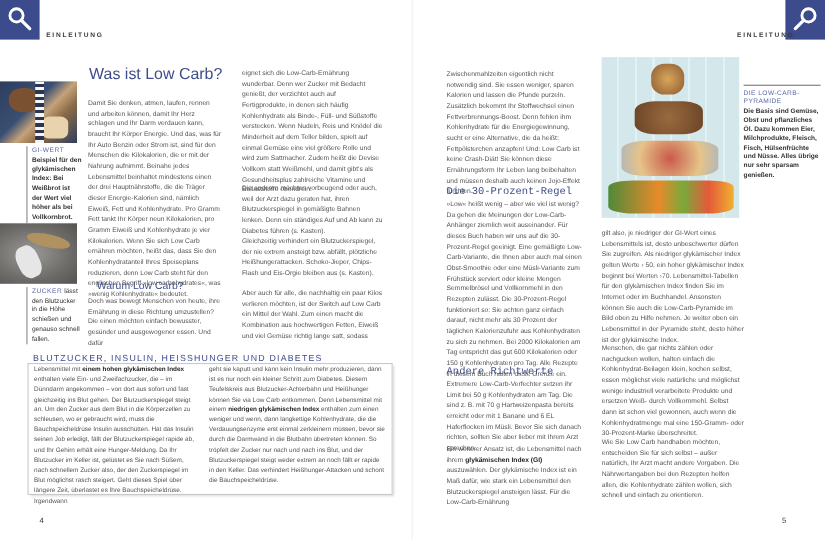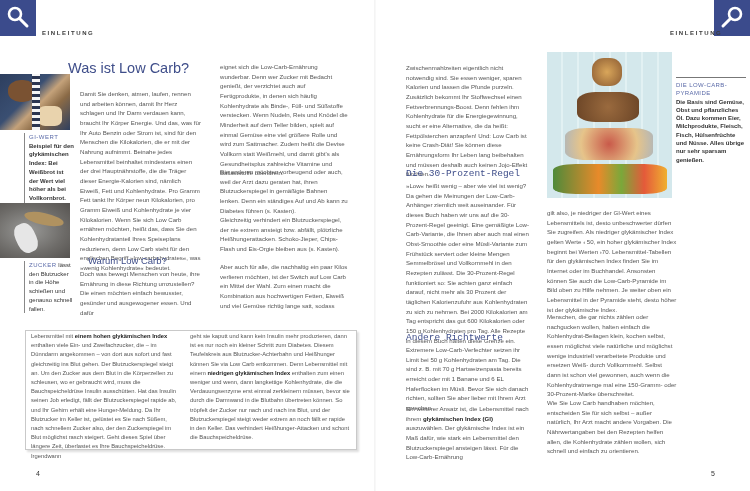"Was ist Low Carb?" div.h1 { left: 68px -> 81px }
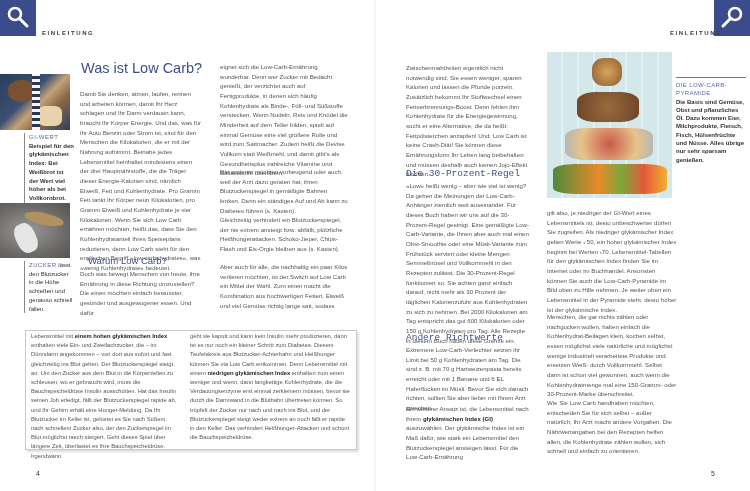"BLUTZUCKER, INSULIN, HEISSHUNGER UND" div.box-title { html: none -> <div>BLUTZUCKER, INSULIN, HEISSHUNGER UND DIABETES</div> }
